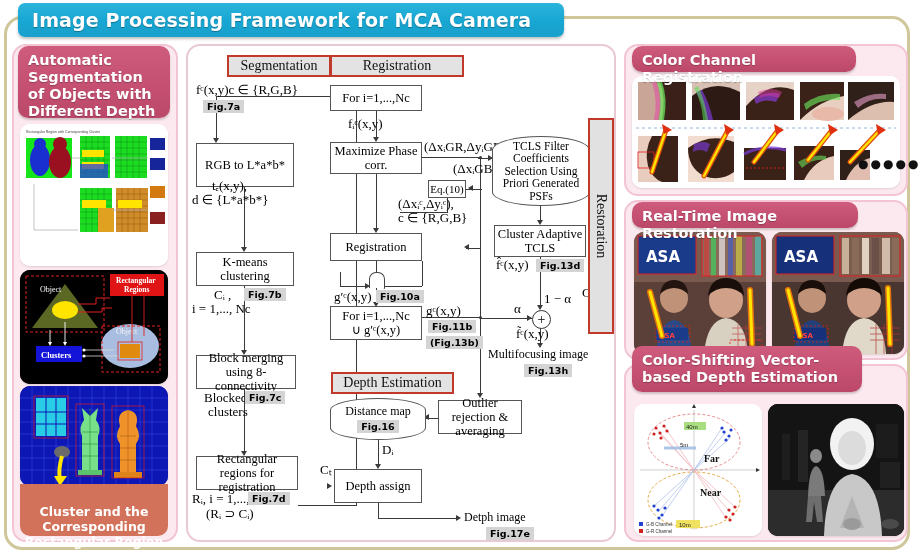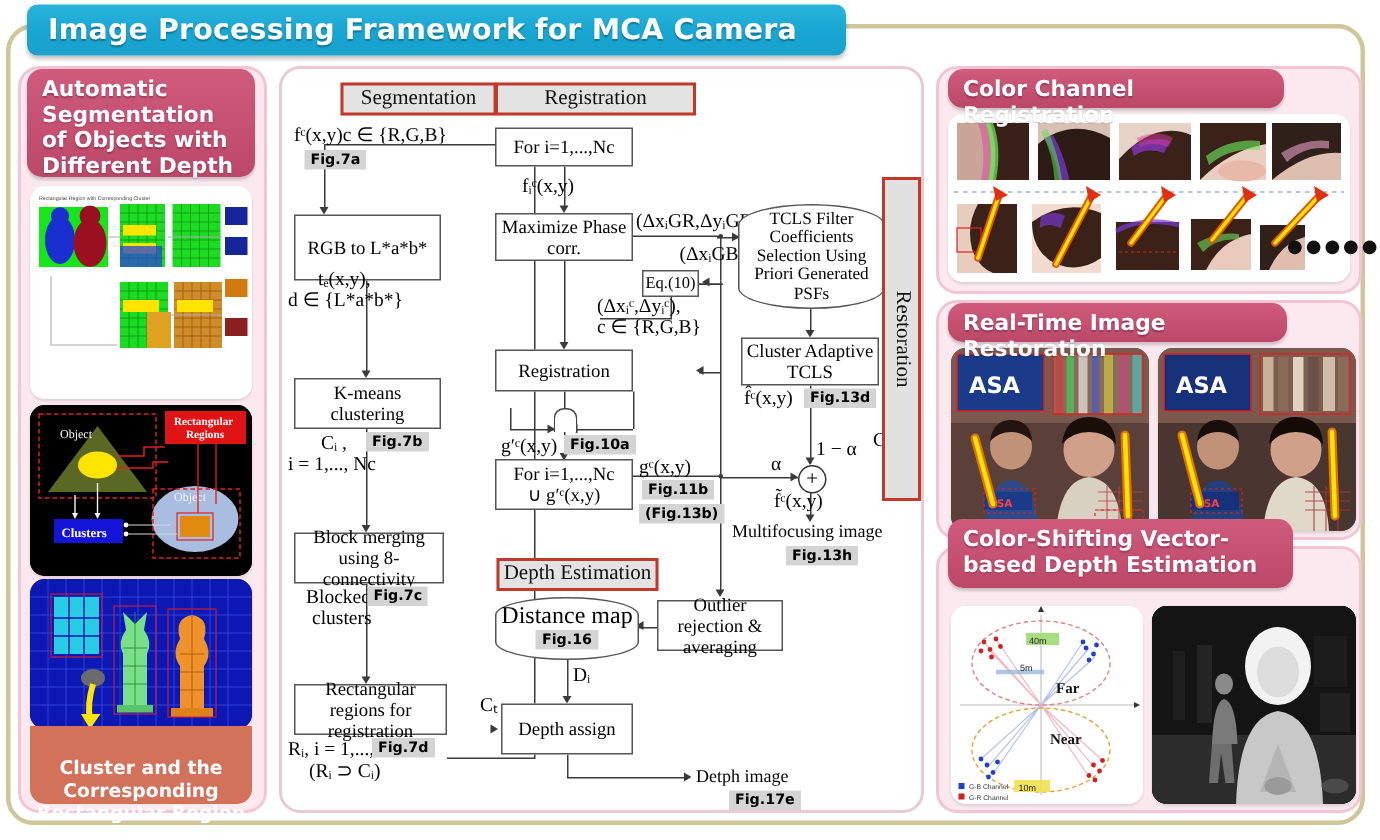"Depth Estimation" div.sect-title { width: 108px -> 123px }
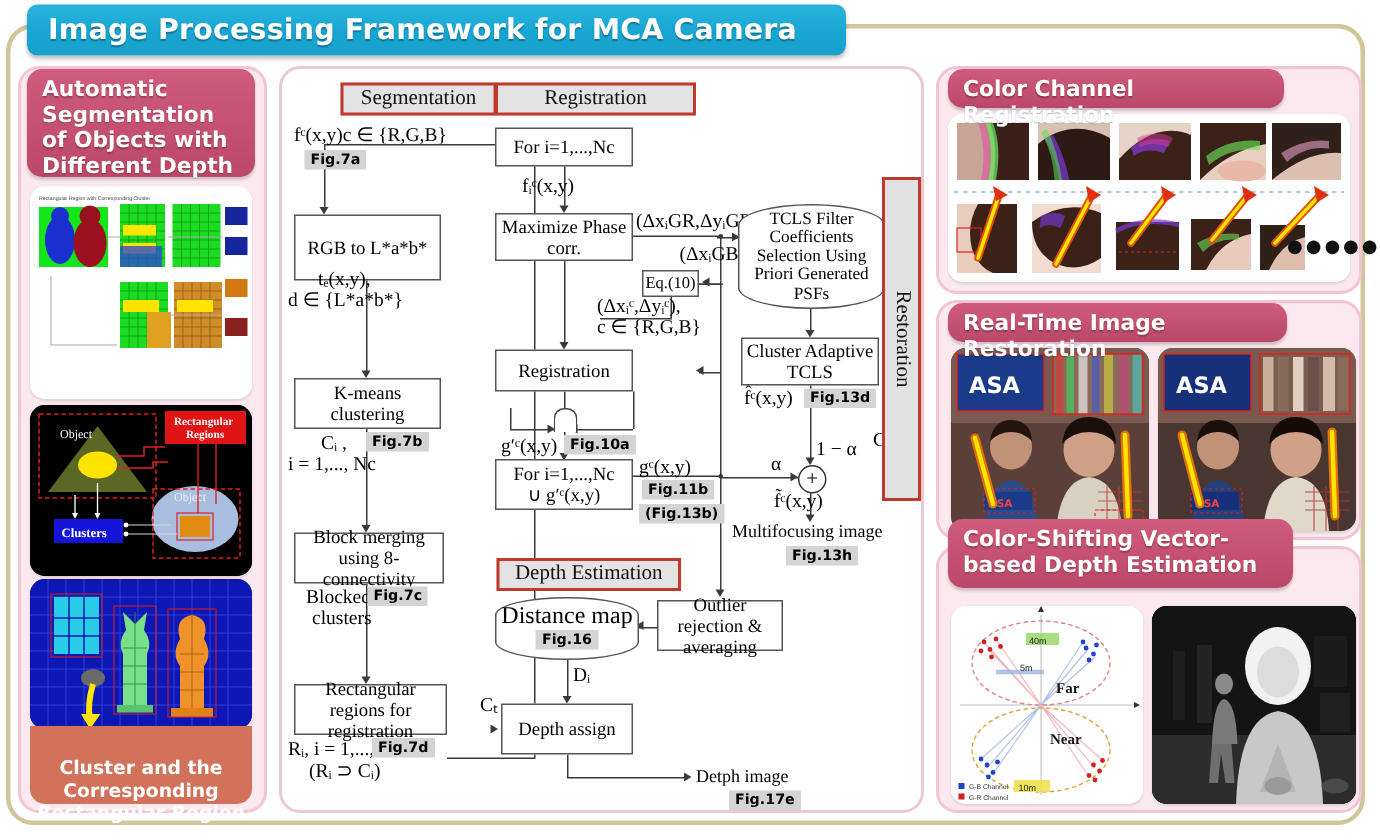"Distance map" span { font-size: 16px -> 12px }
